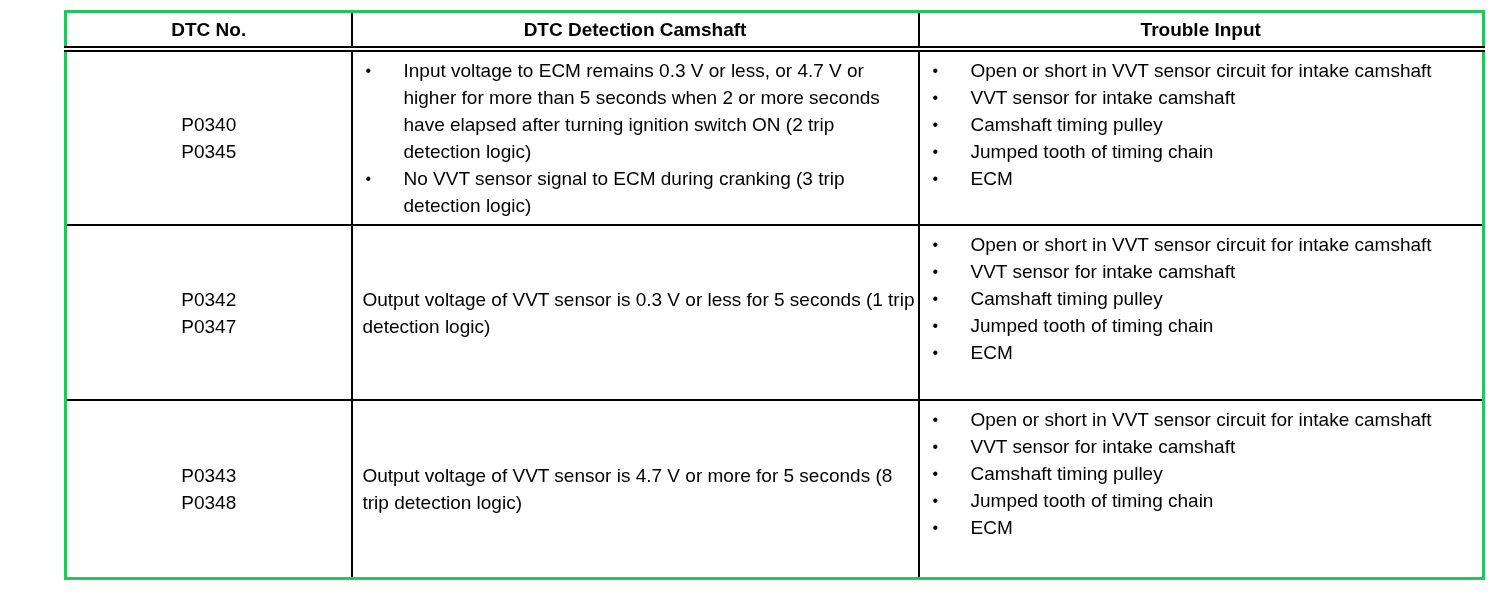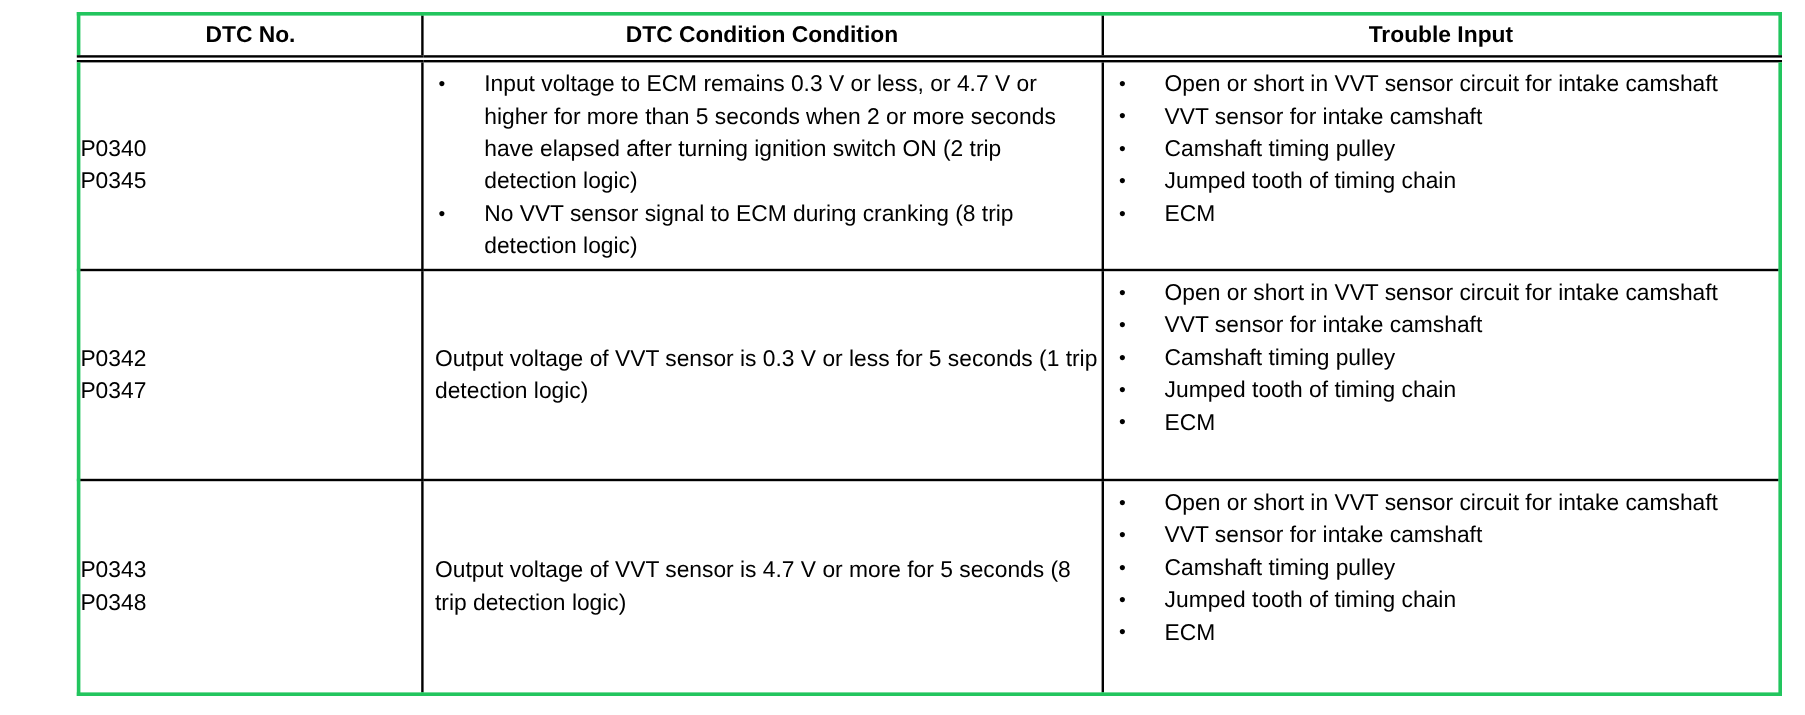"DTC Condition Condition" th { text: Condition Condition -> Detection Camshaft }
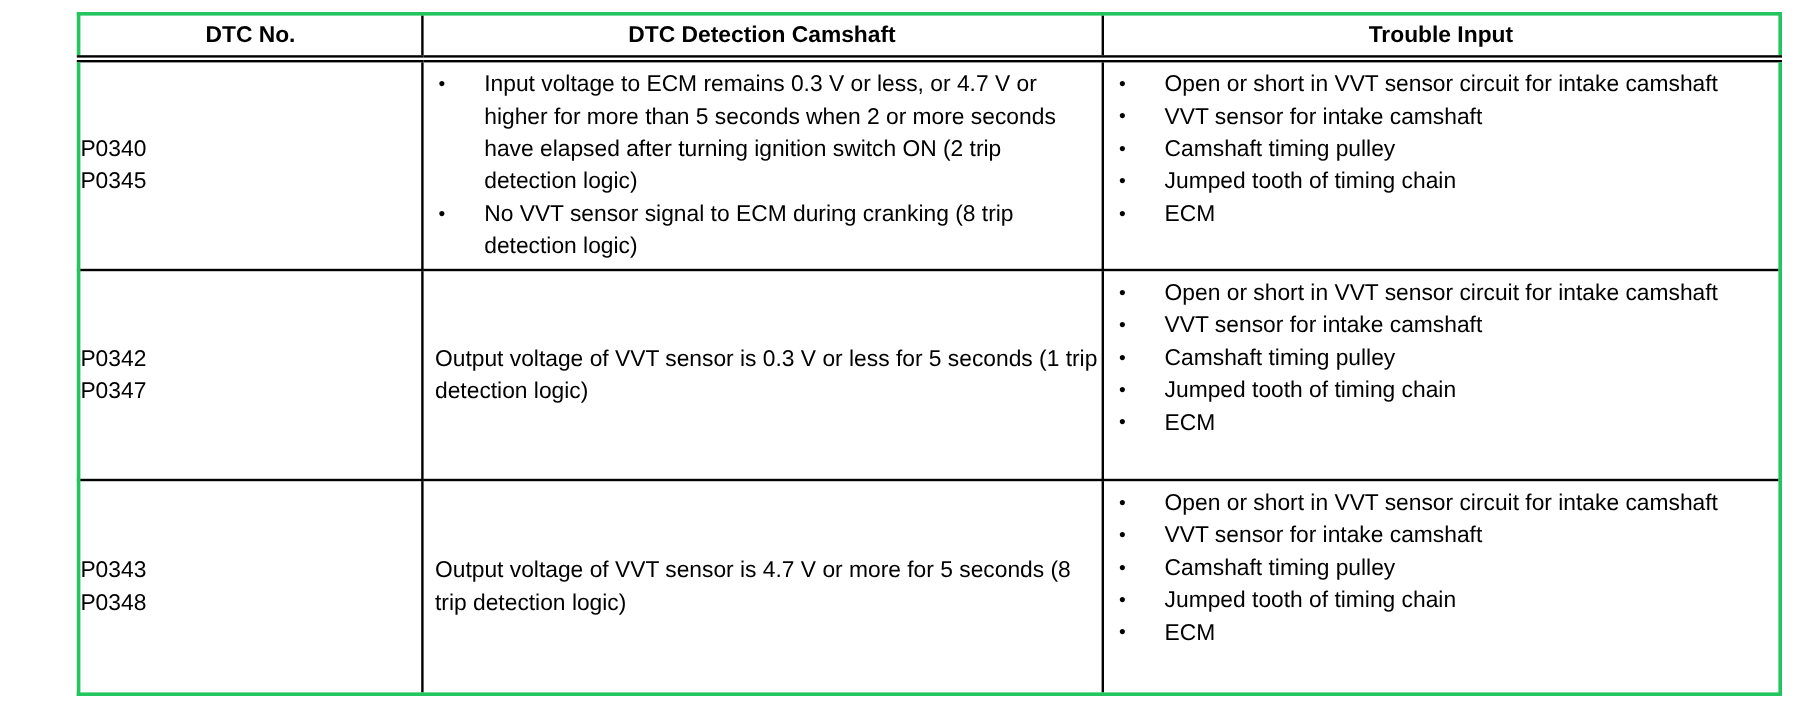"P0340" td.dtc-cell { text-align: left -> center }
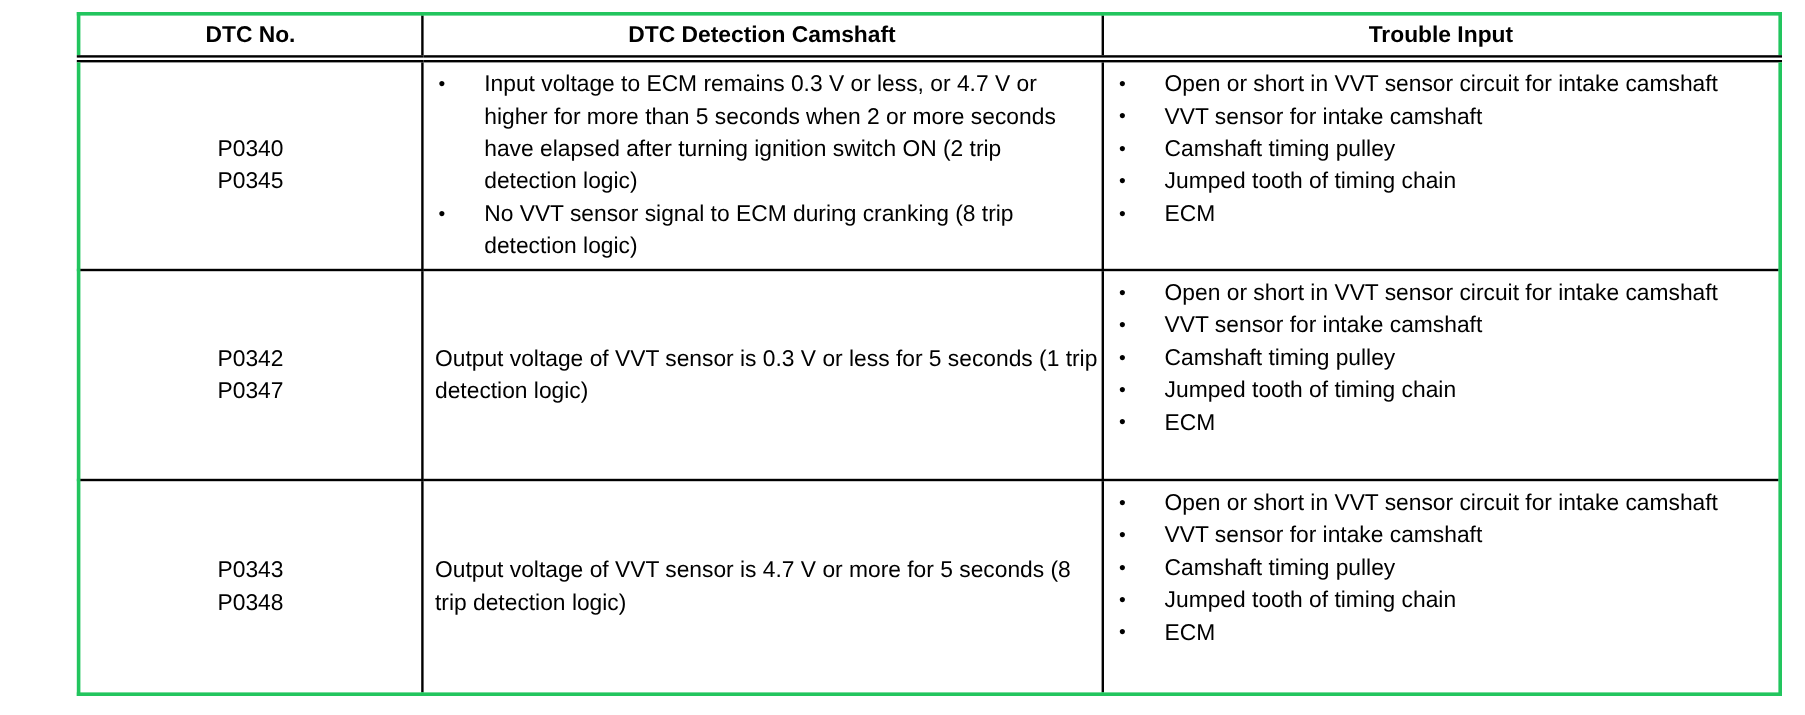"No VVT sensor signal to" span.bullet-text { text: 8 -> 3 }
